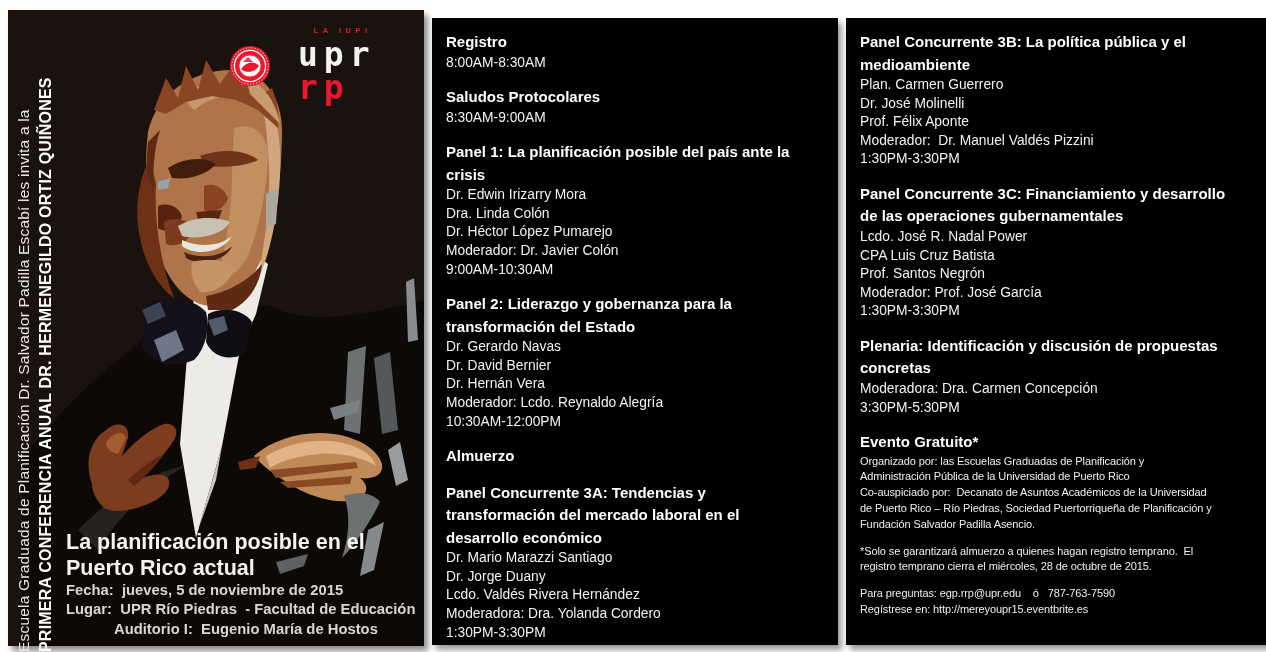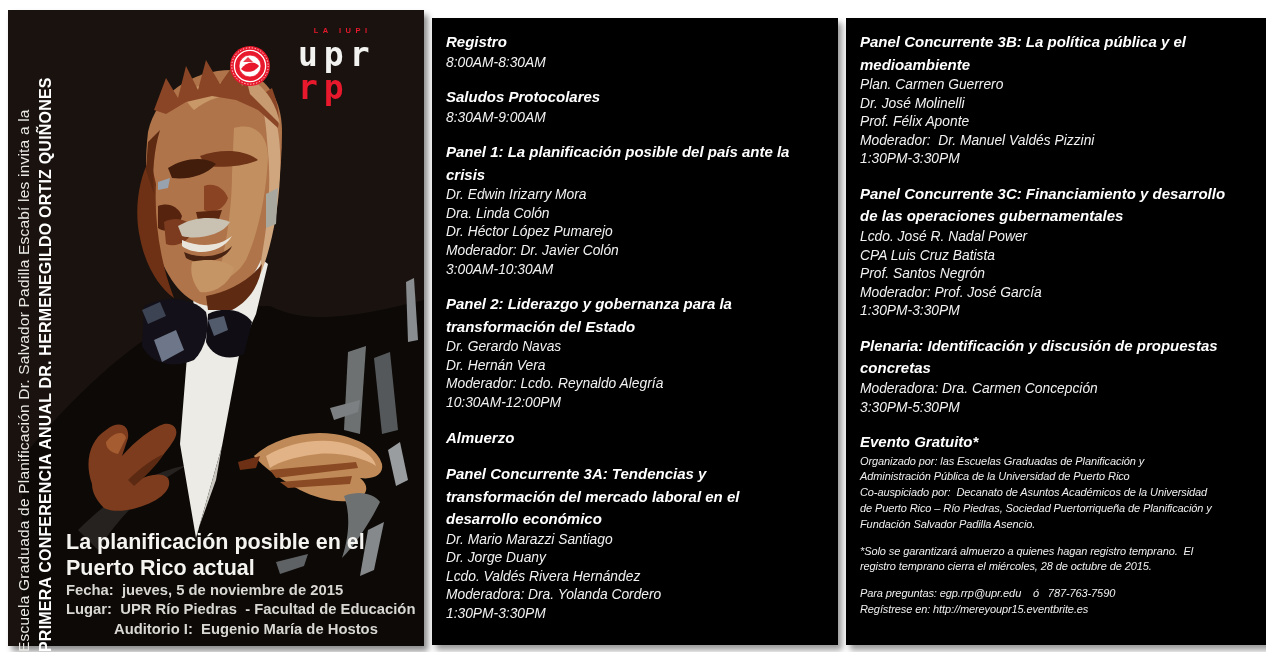"Registro" .section { font-style: italic -> none }
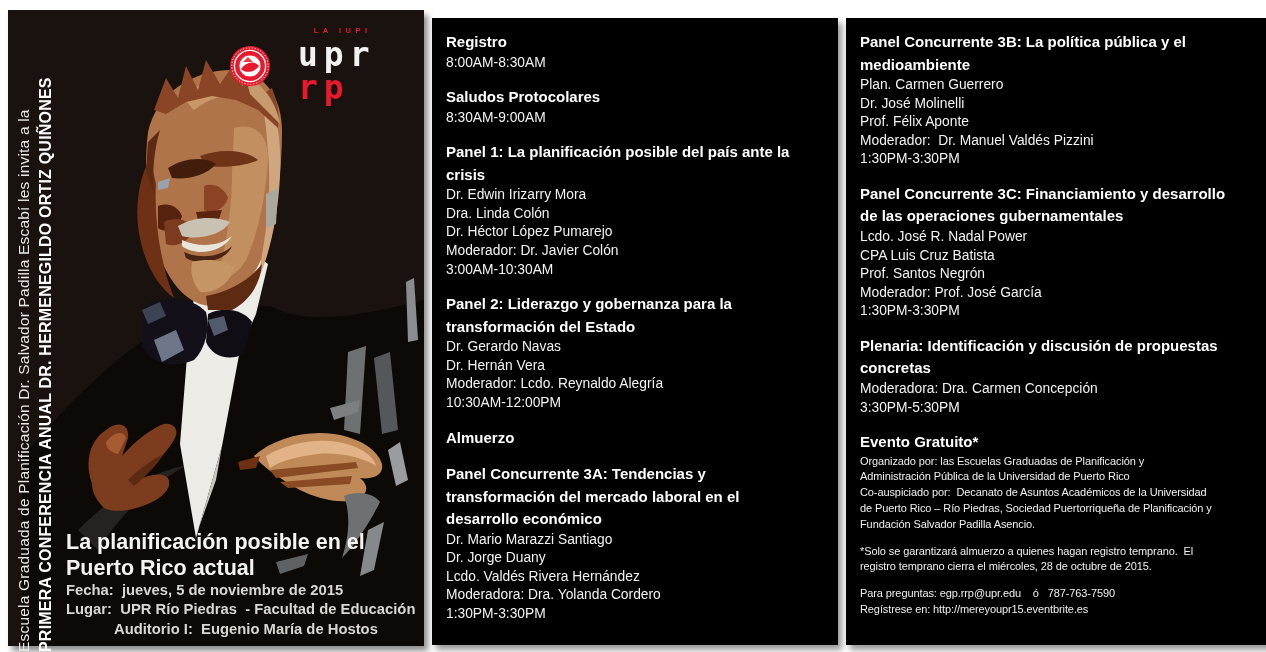"3:00AM-10:30AM" div.sec-line { text: 3:00AM-10:30AM -> 9:00AM-10:30AM }
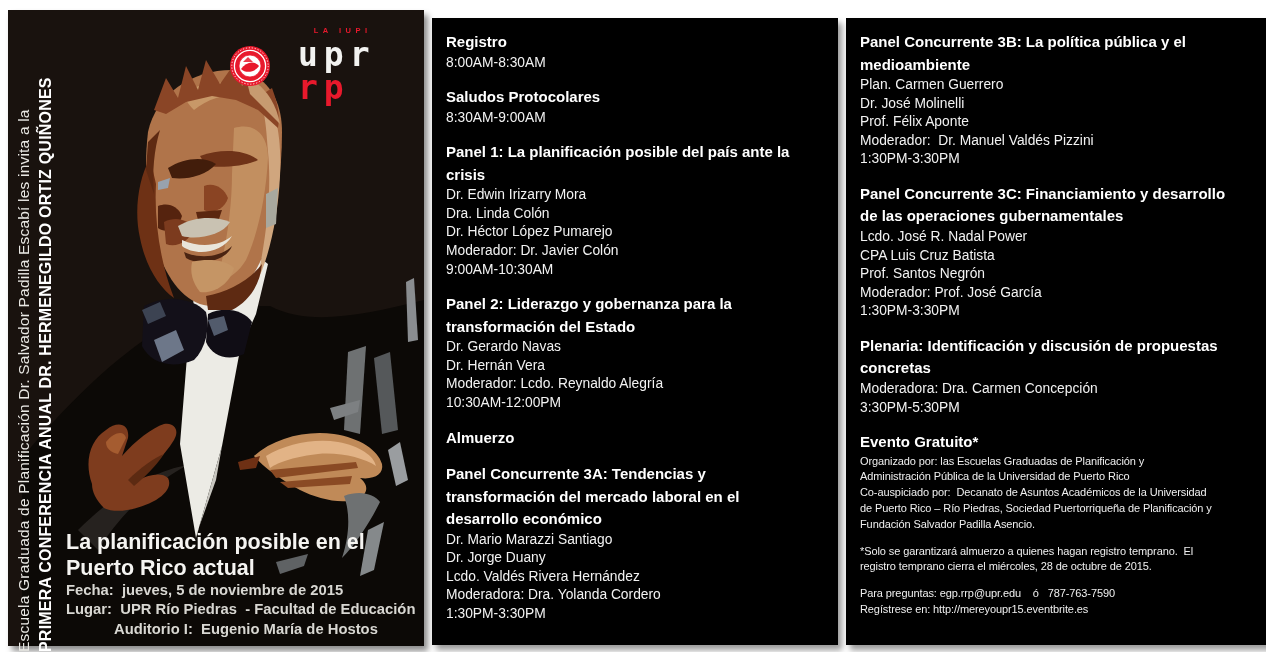"Dr. David Bernier" div.sec-line { html: none -> <div>Dr. David Bernier</div> }
